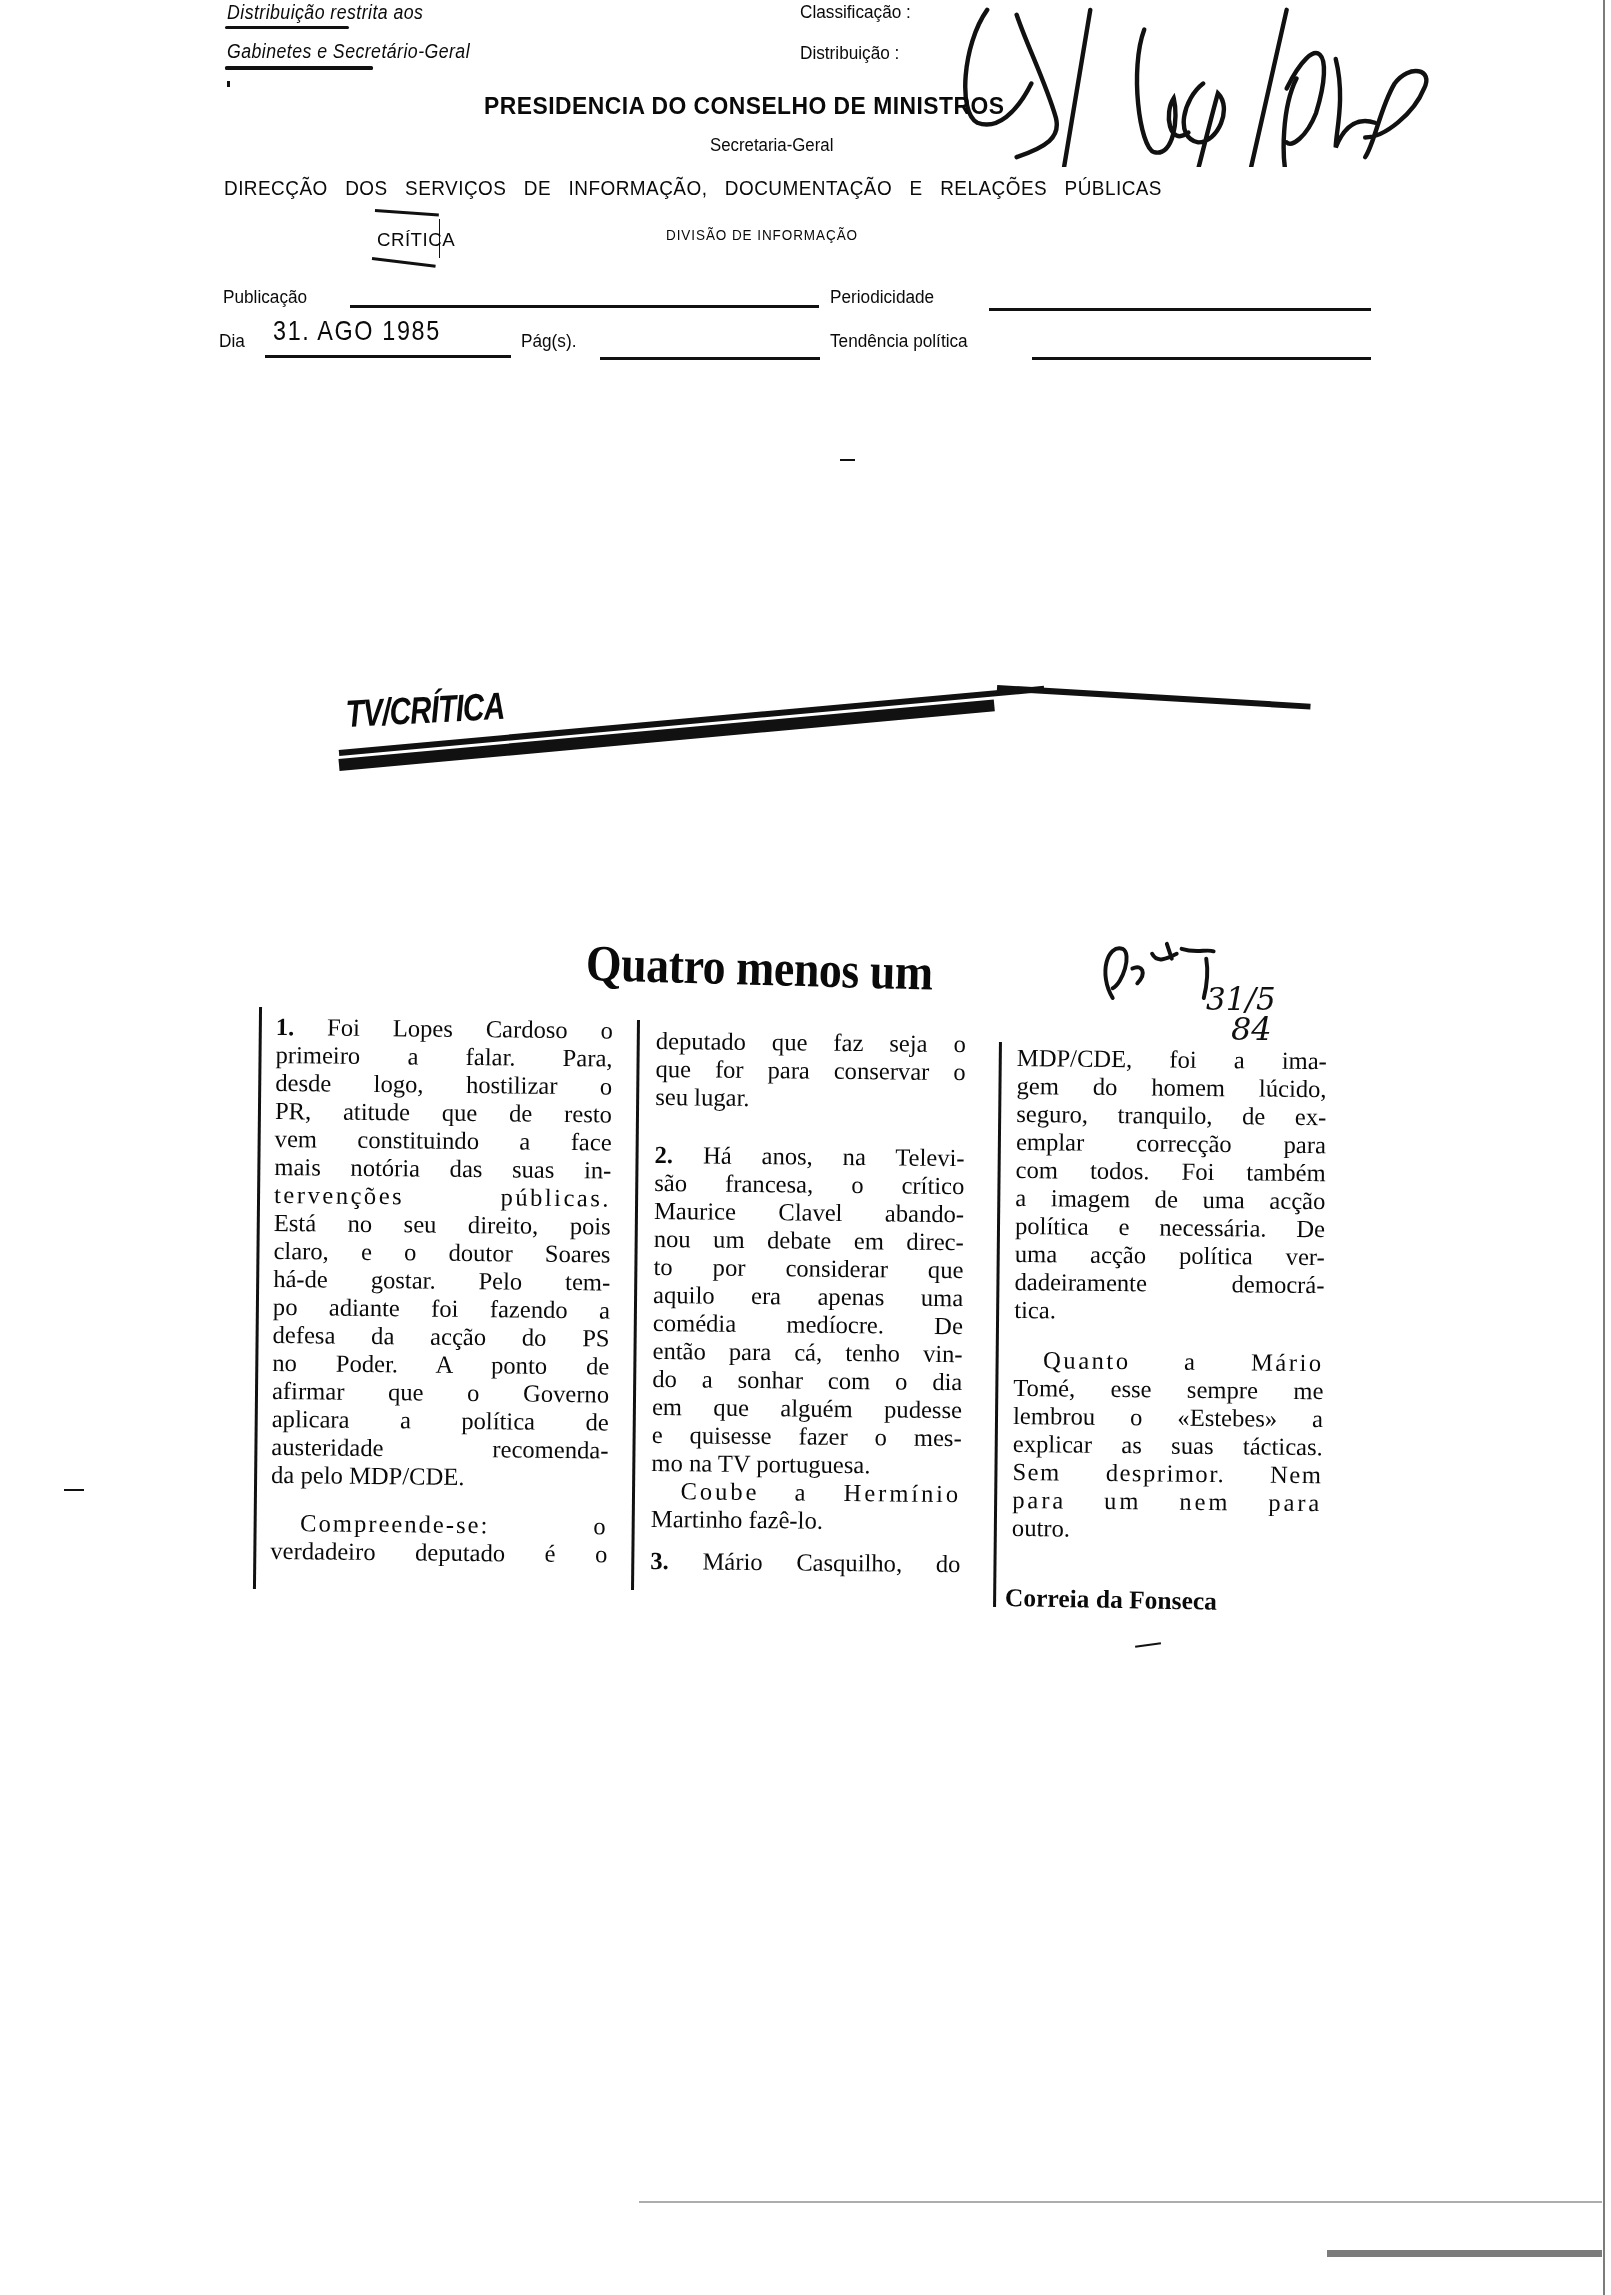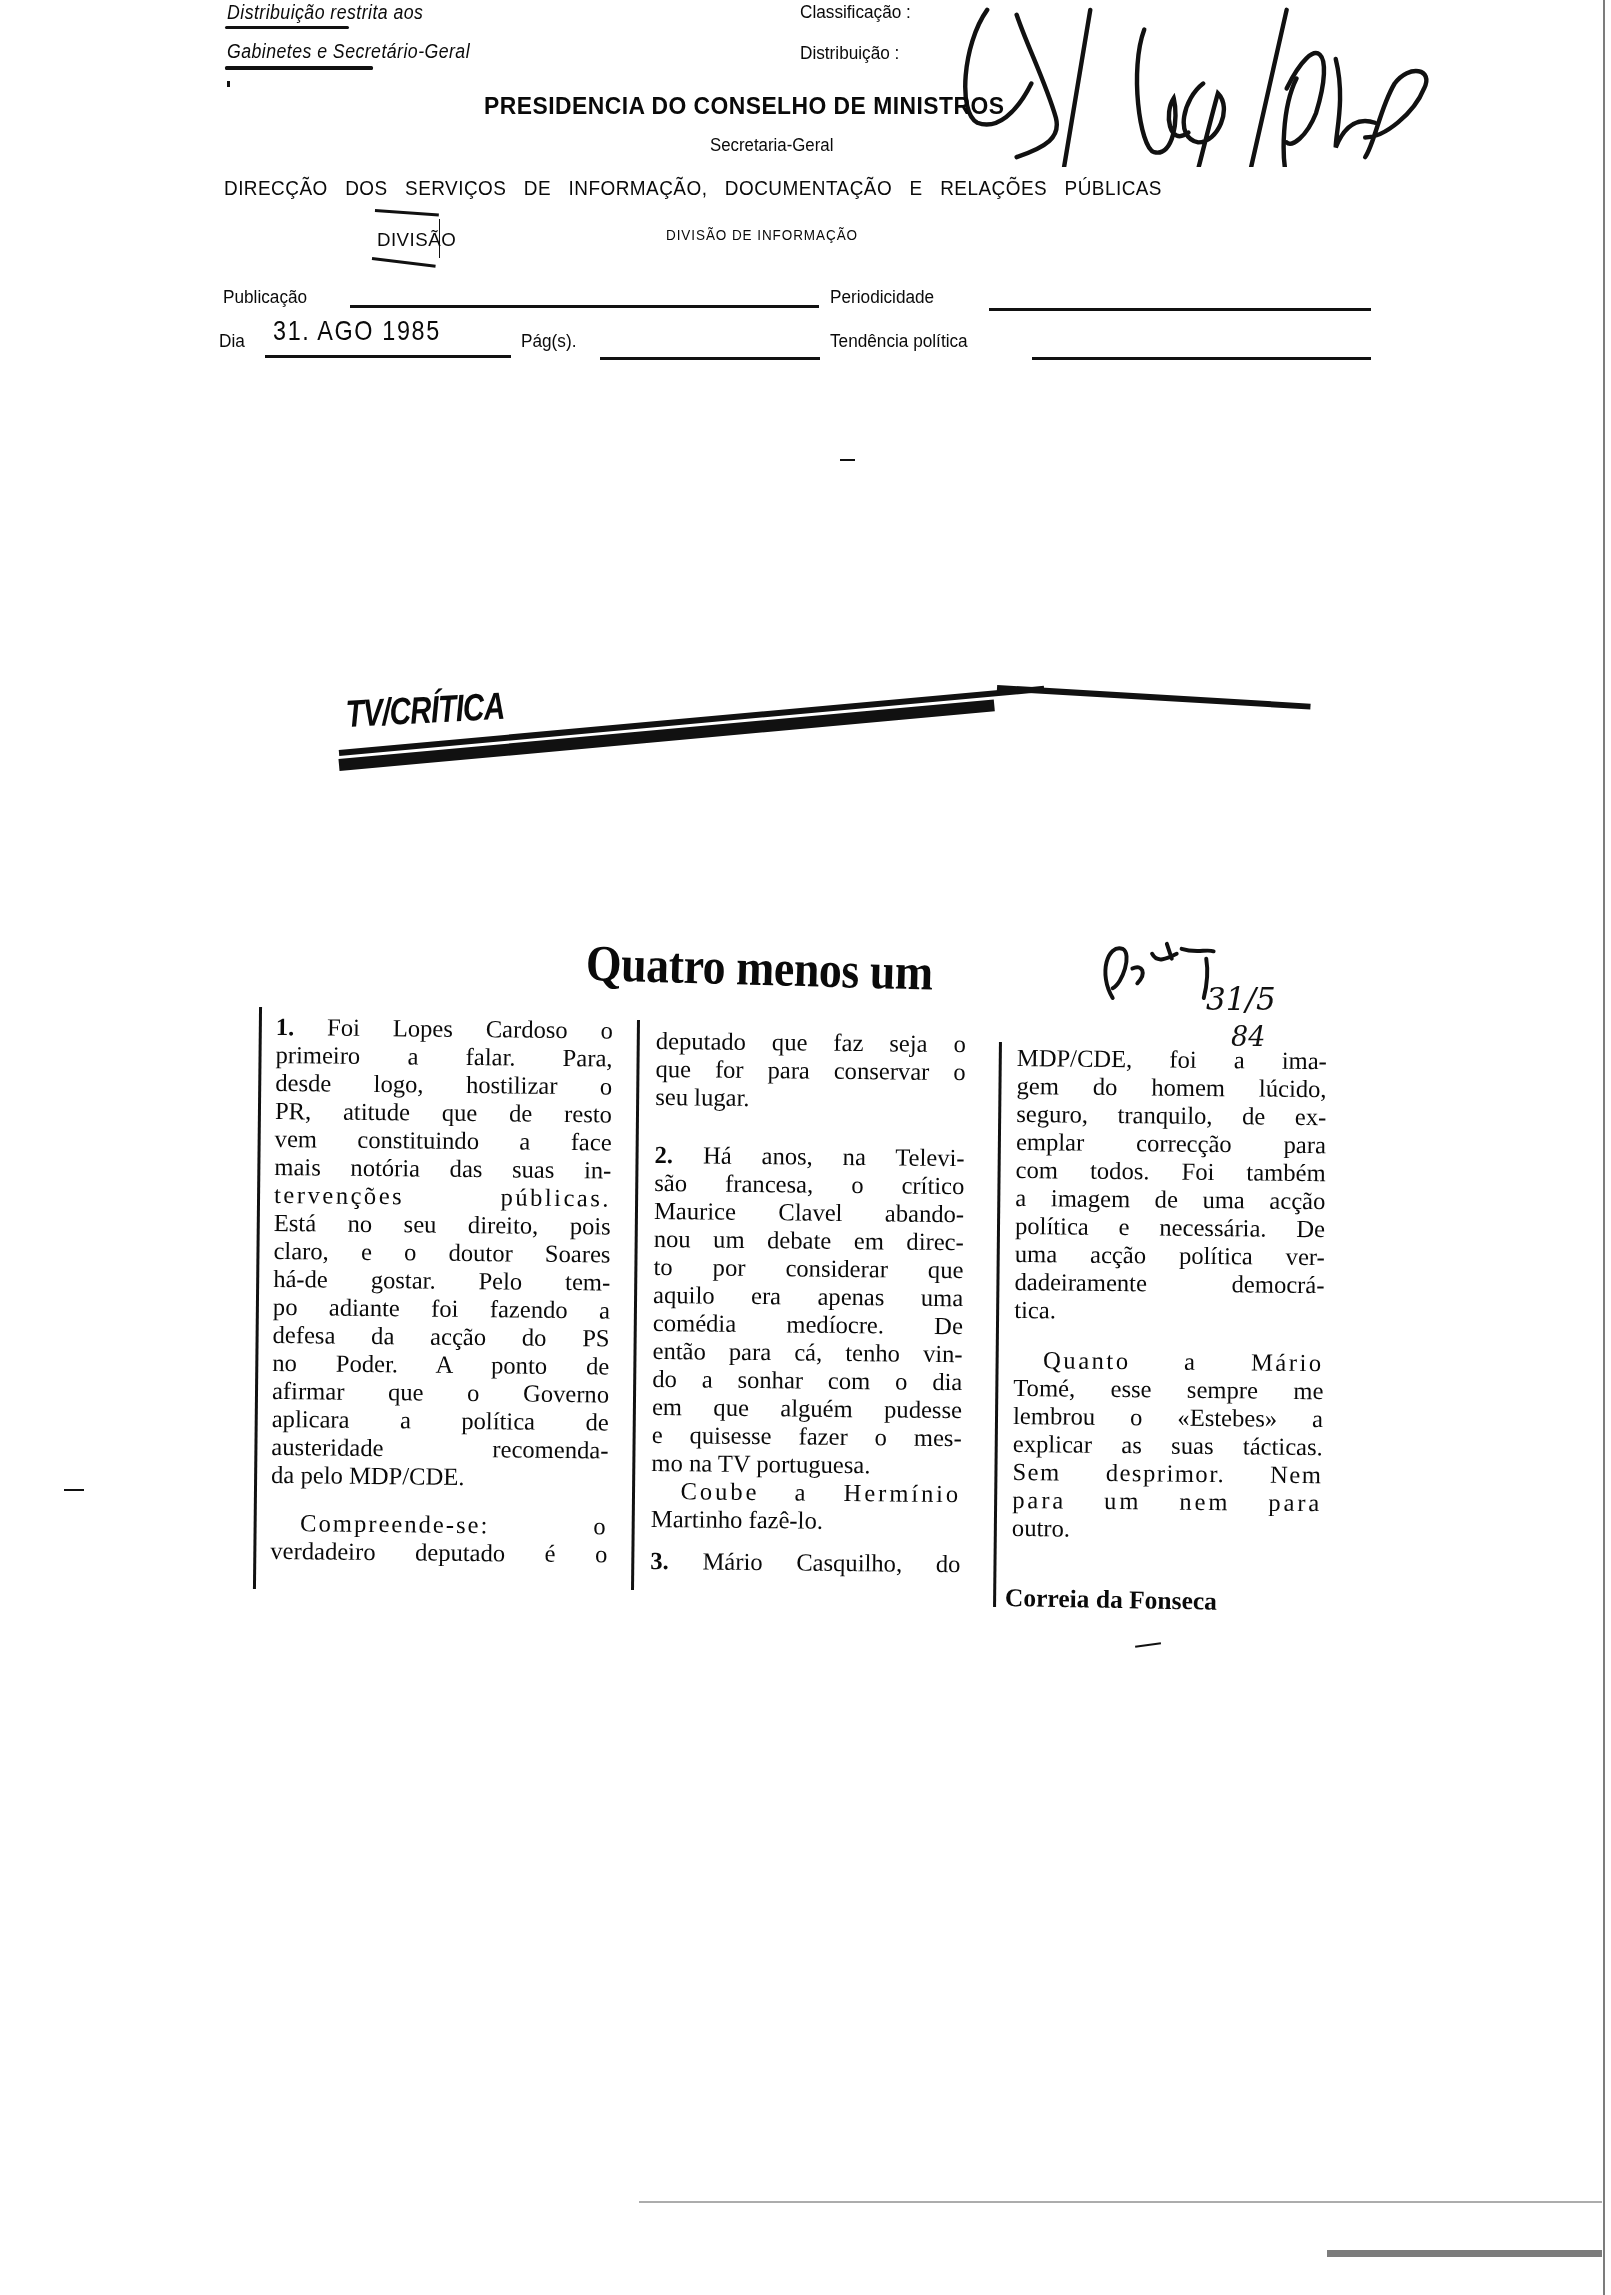"DIVISÃO" div.txt { text: DIVISÃO -> CRÍTICA }
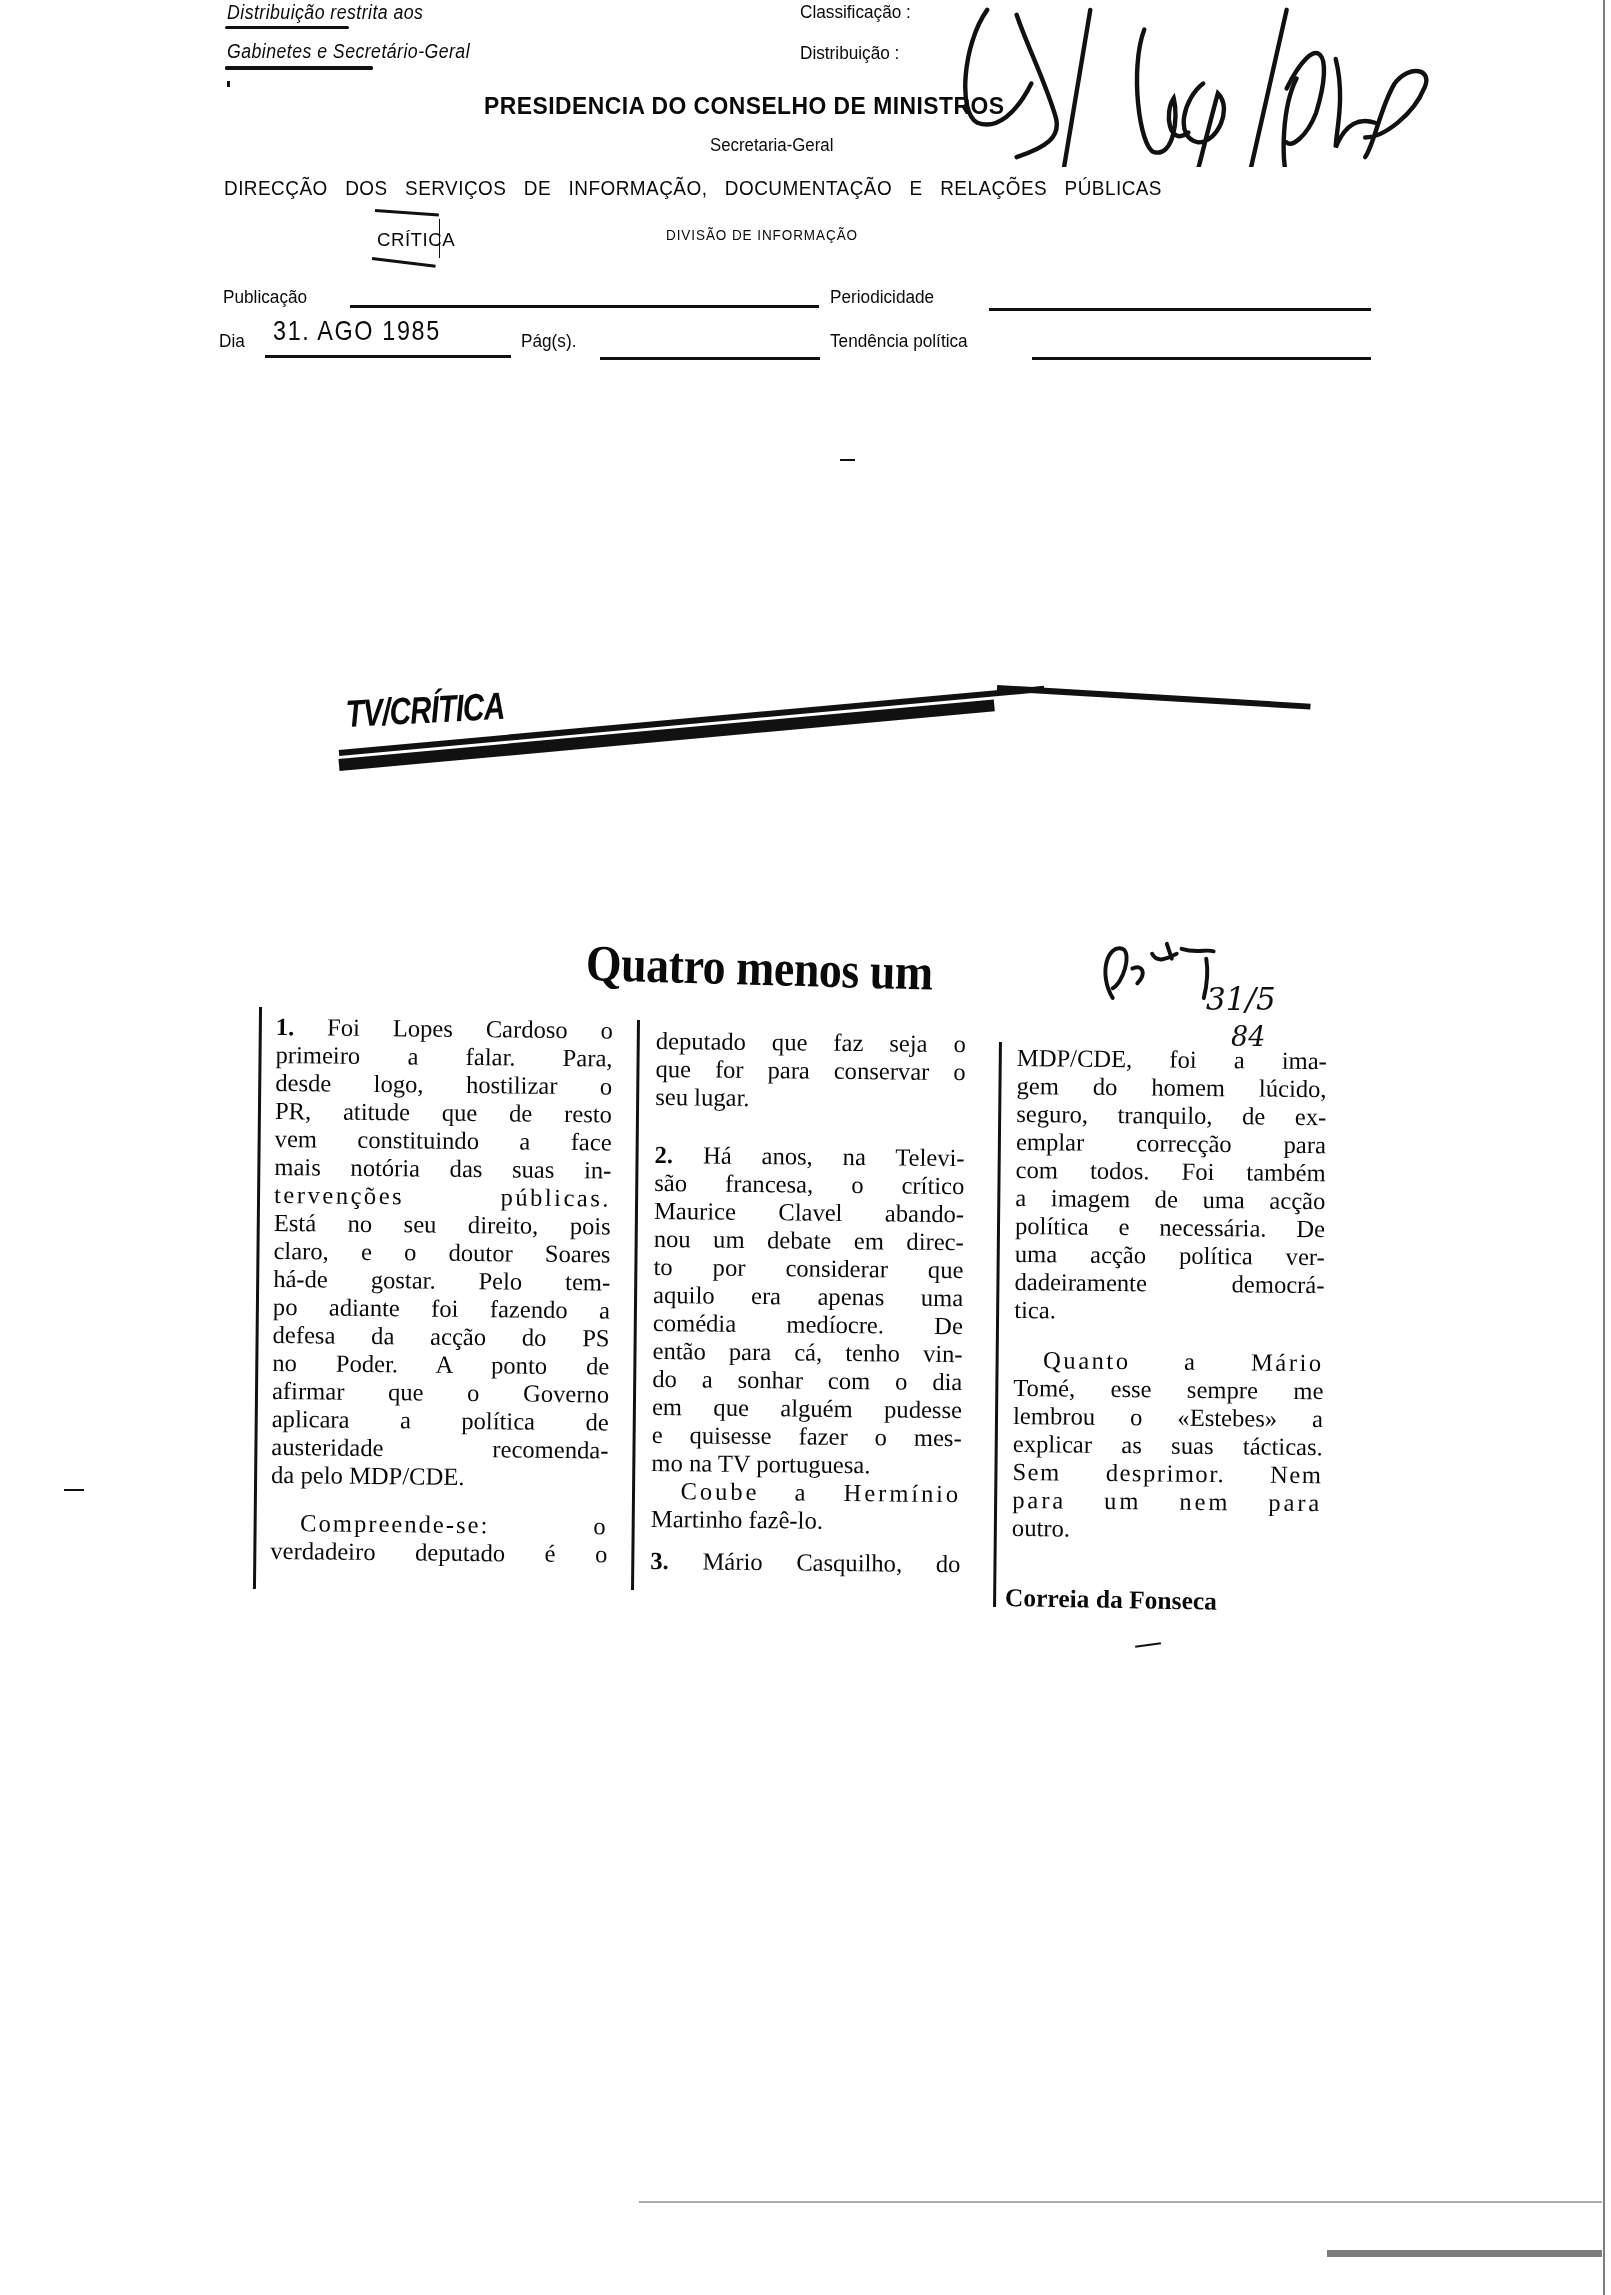"84" span.abs { font-size: 27px -> 32px; margin-top: 11px -> none }
